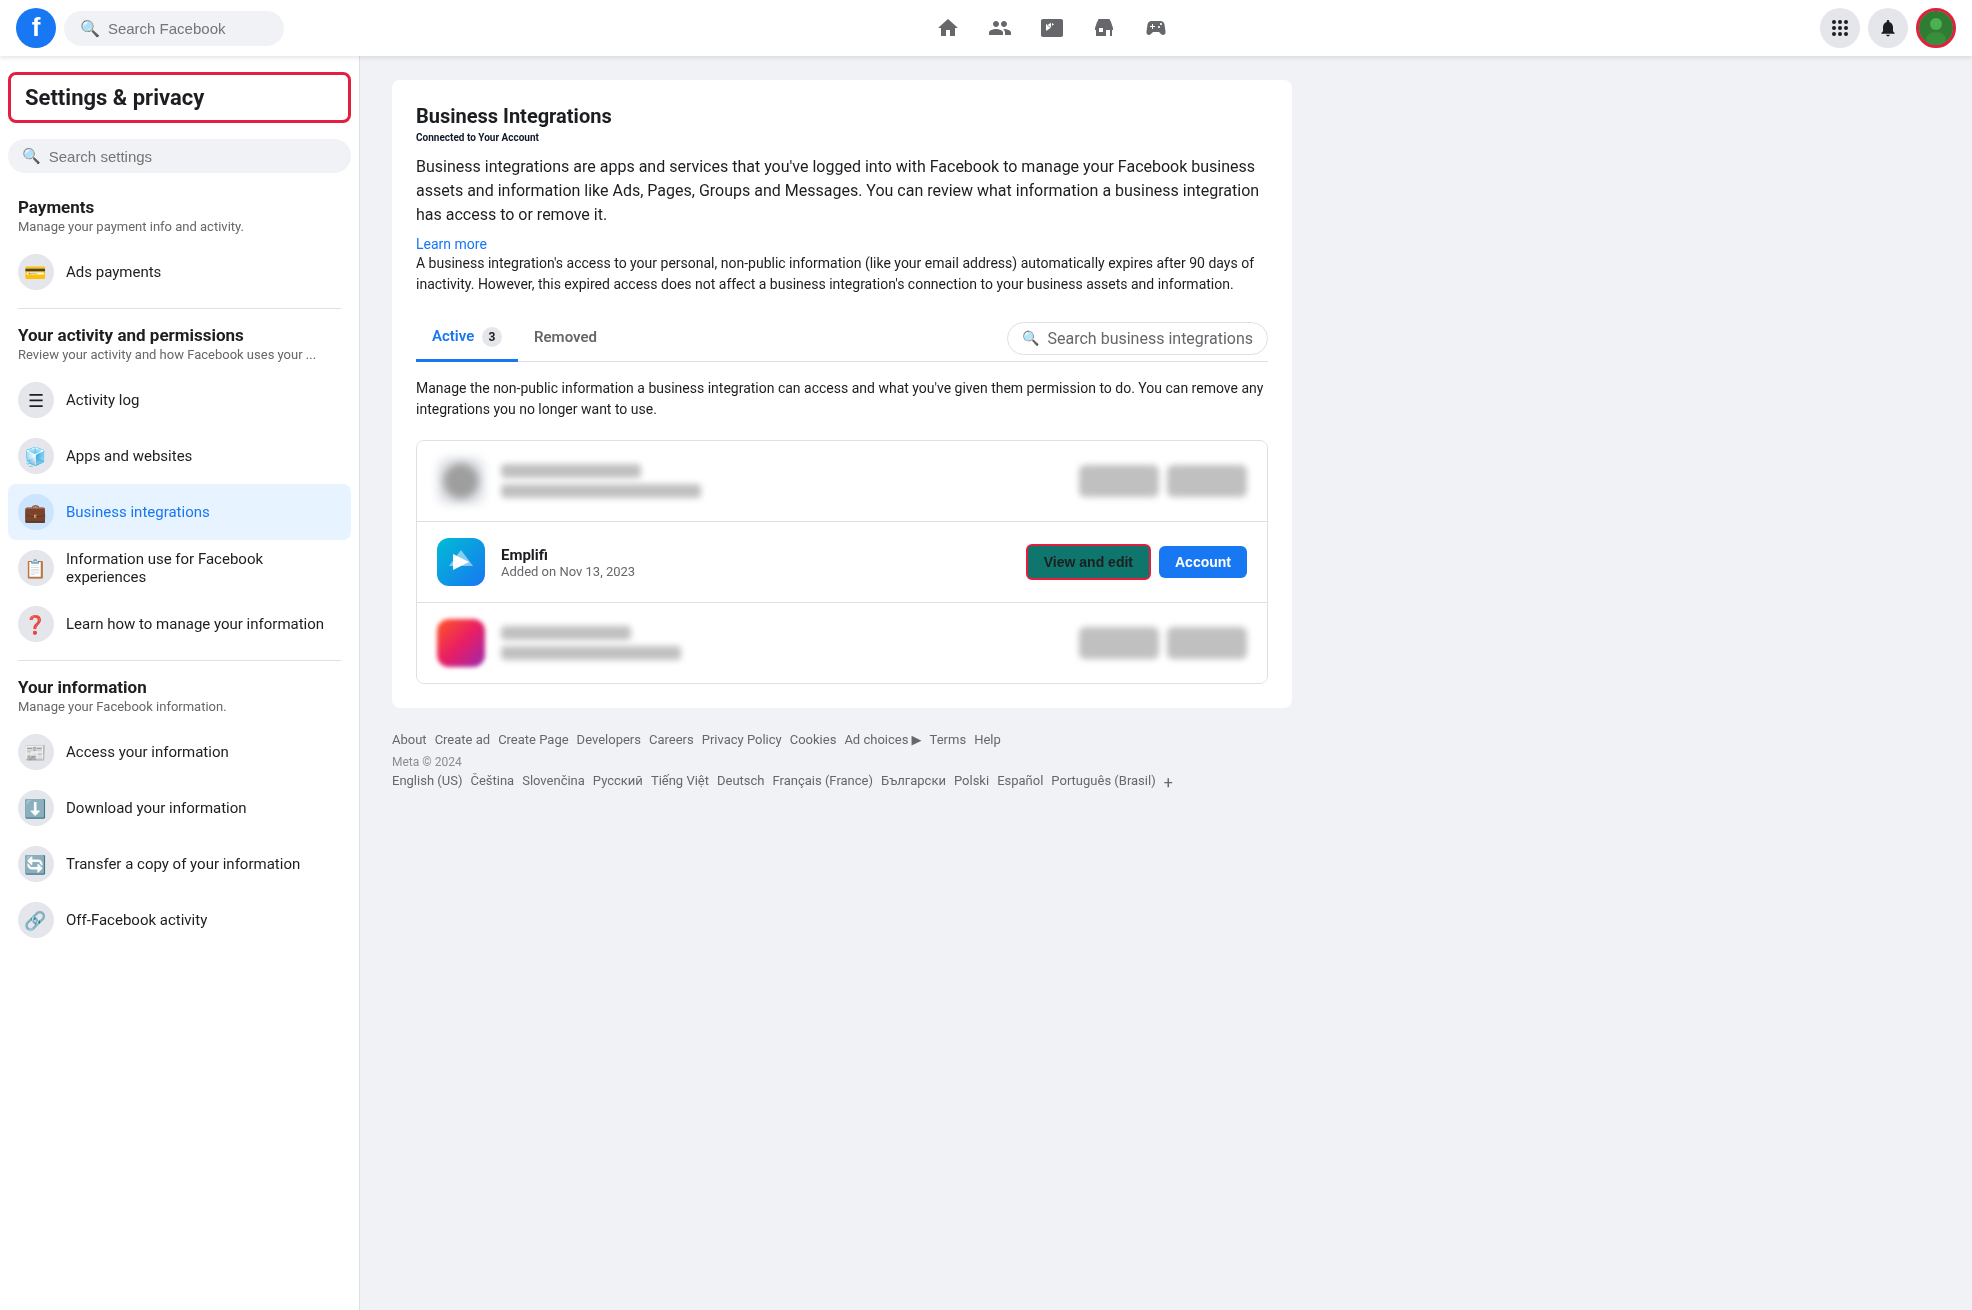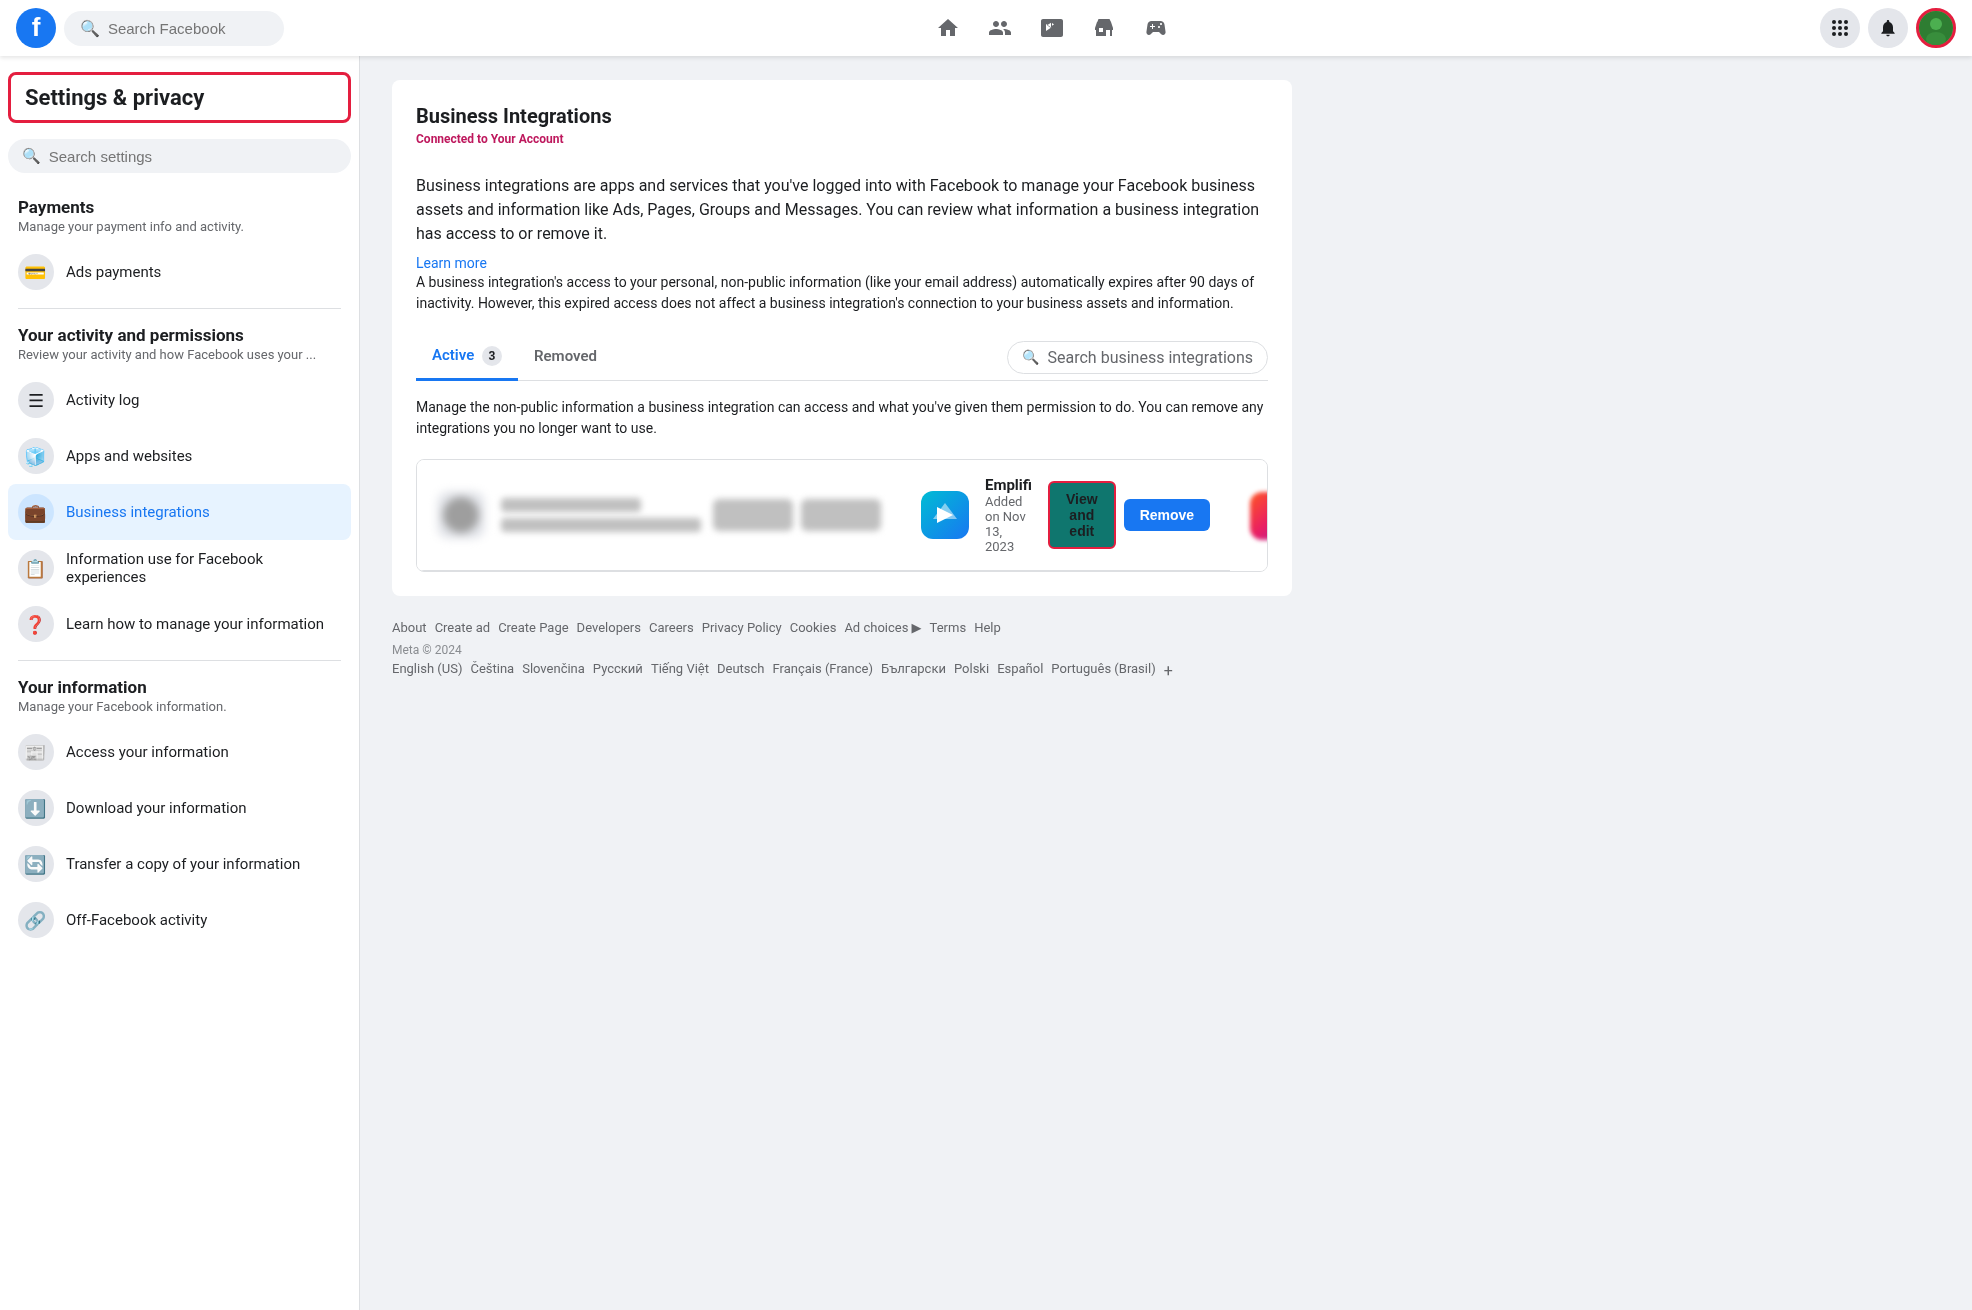"Connected to Your Account" .page-subheading { color: #be185d -> #0f172a; font-size: 12px -> 10px; margin-bottom: 28px -> 12px }
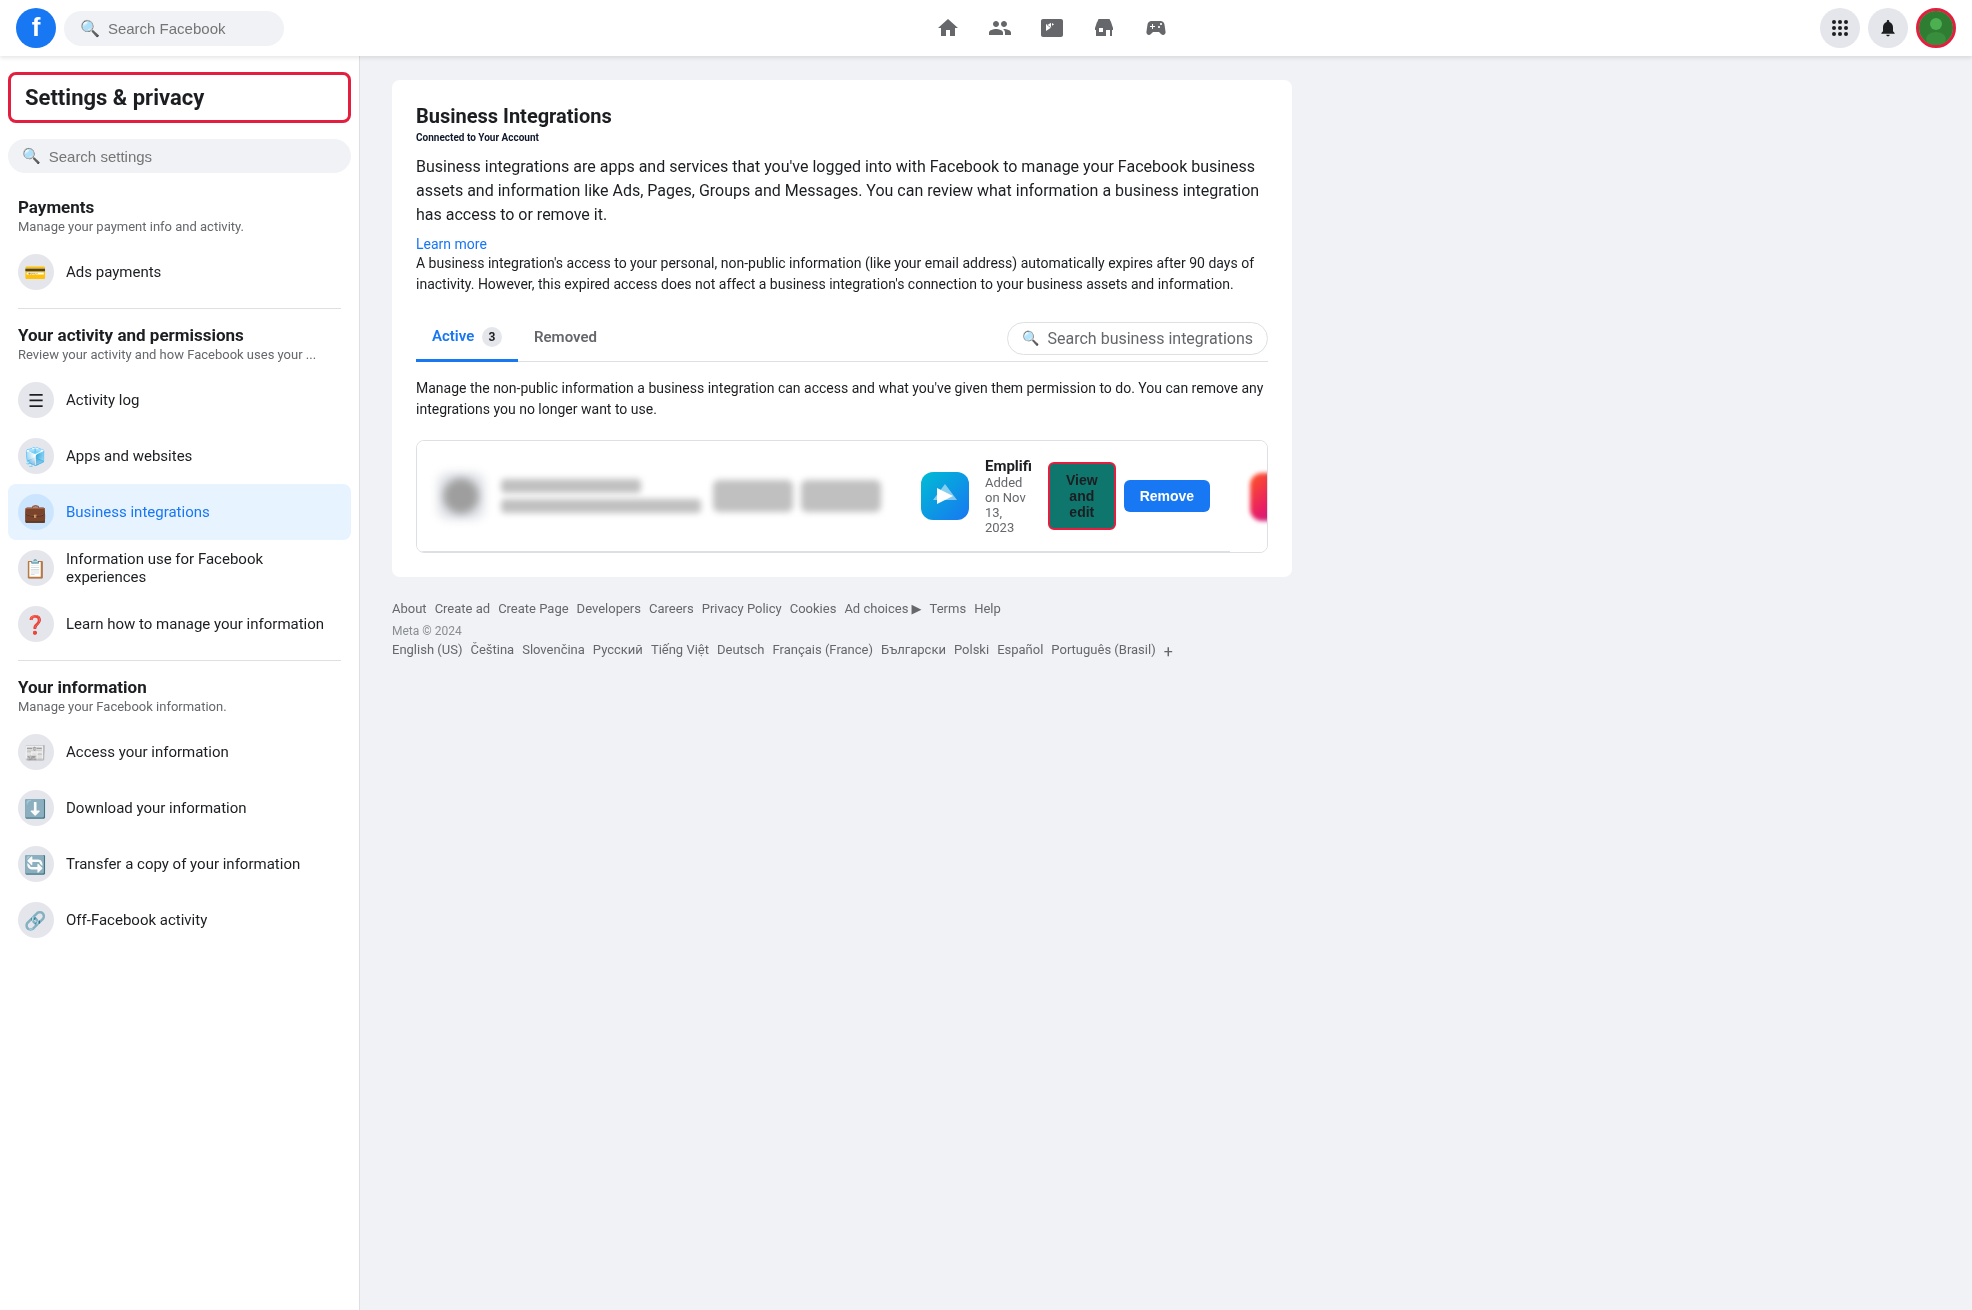"Emplifi" .integration-list { flex-direction: row -> column }
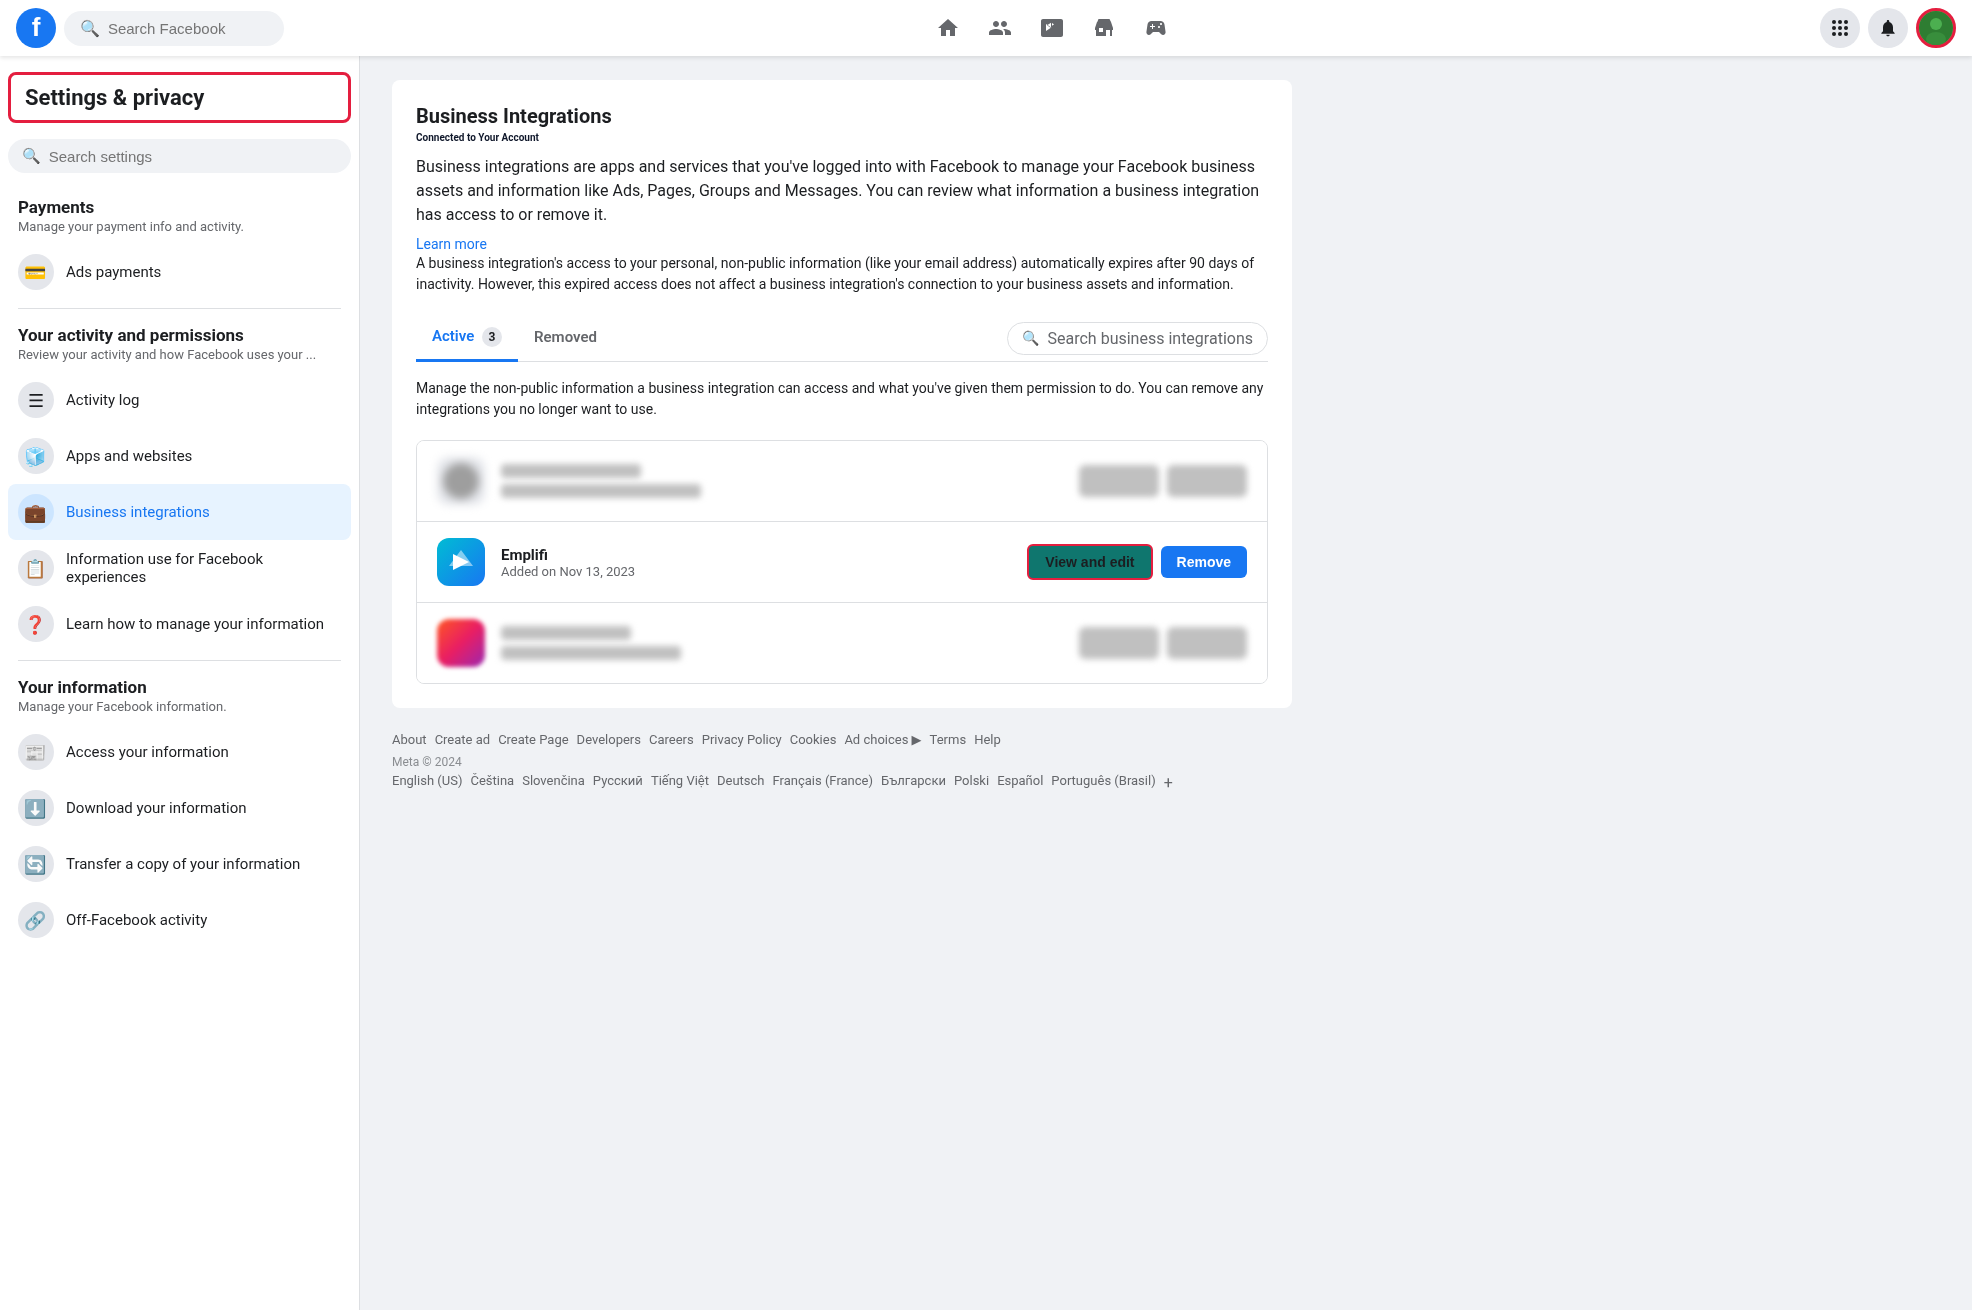"Remove" button.btn-remove { text: Remove -> Account }
